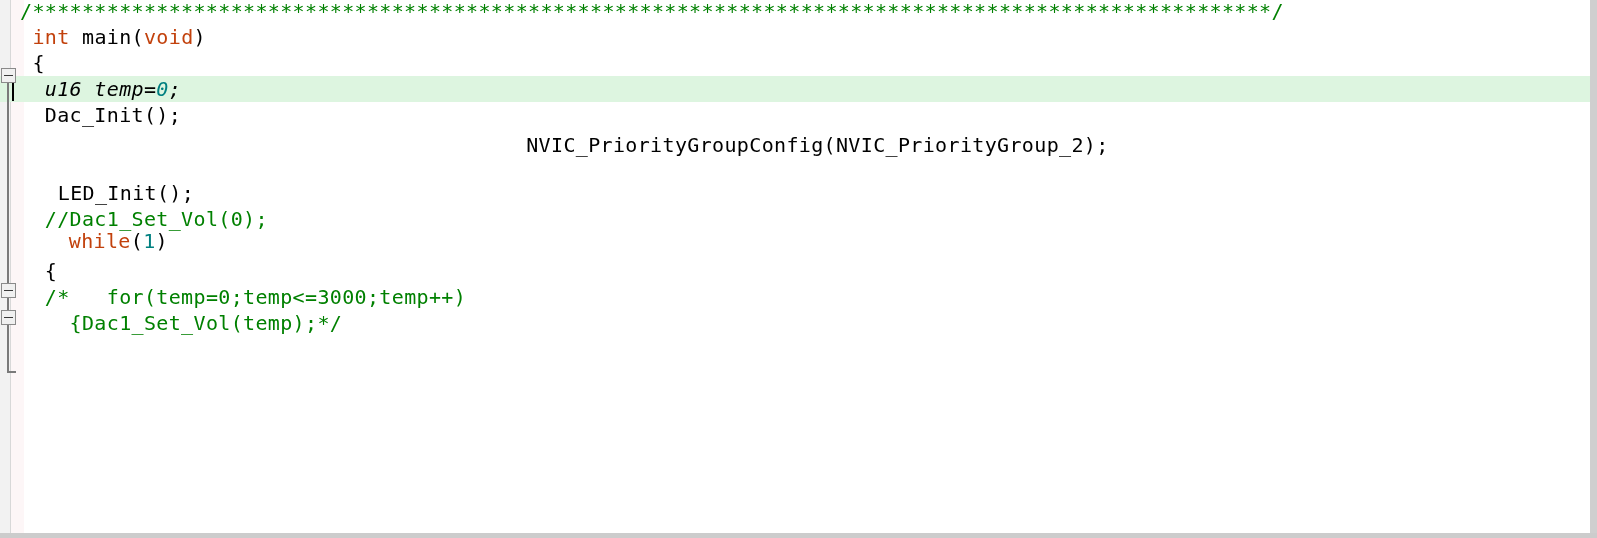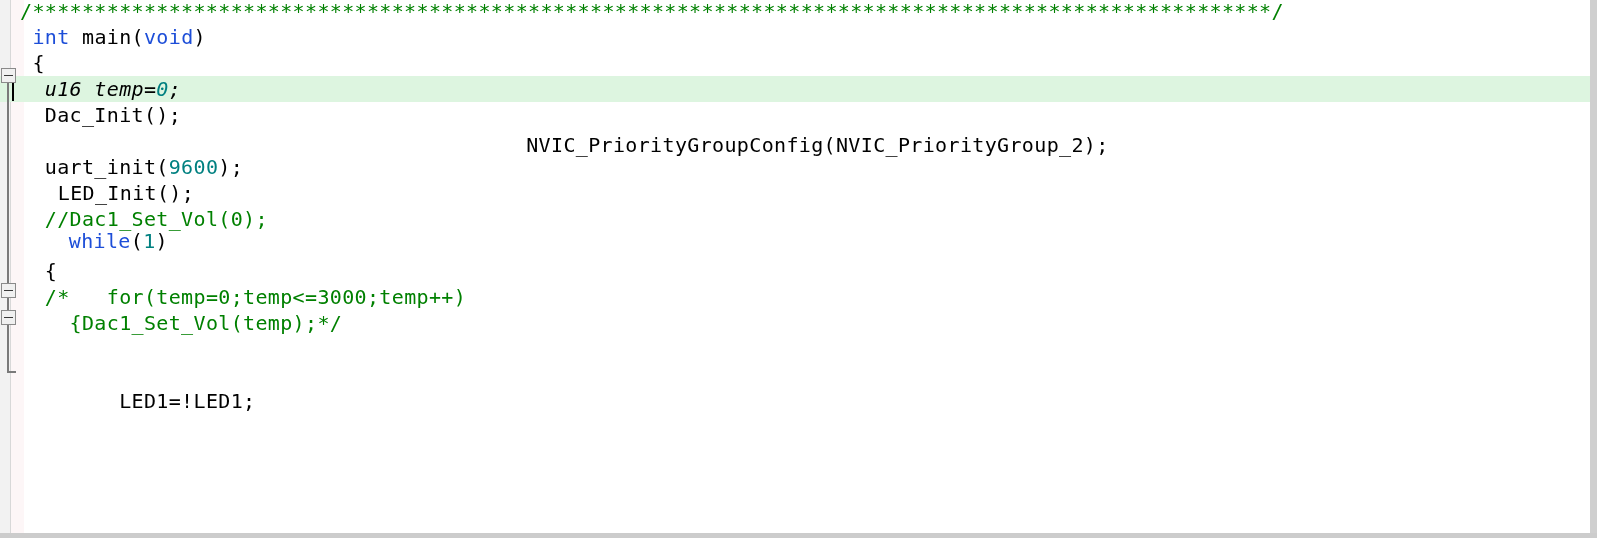"int" .t-kw { color: #1d4ed8 -> #c2410c }
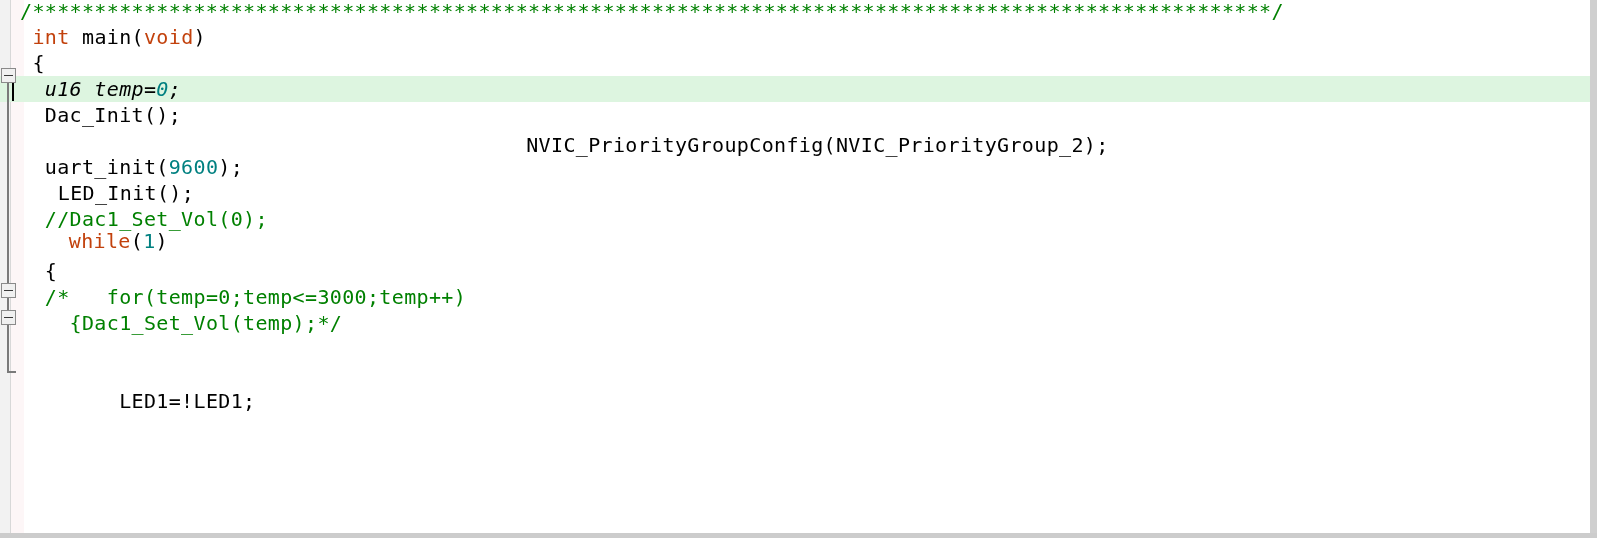"uart_init(9600);" div.code-line { html: <div><span><span> </span><span>uart_init(</span><span>9600</span><span>);</span></span></div> -> none }
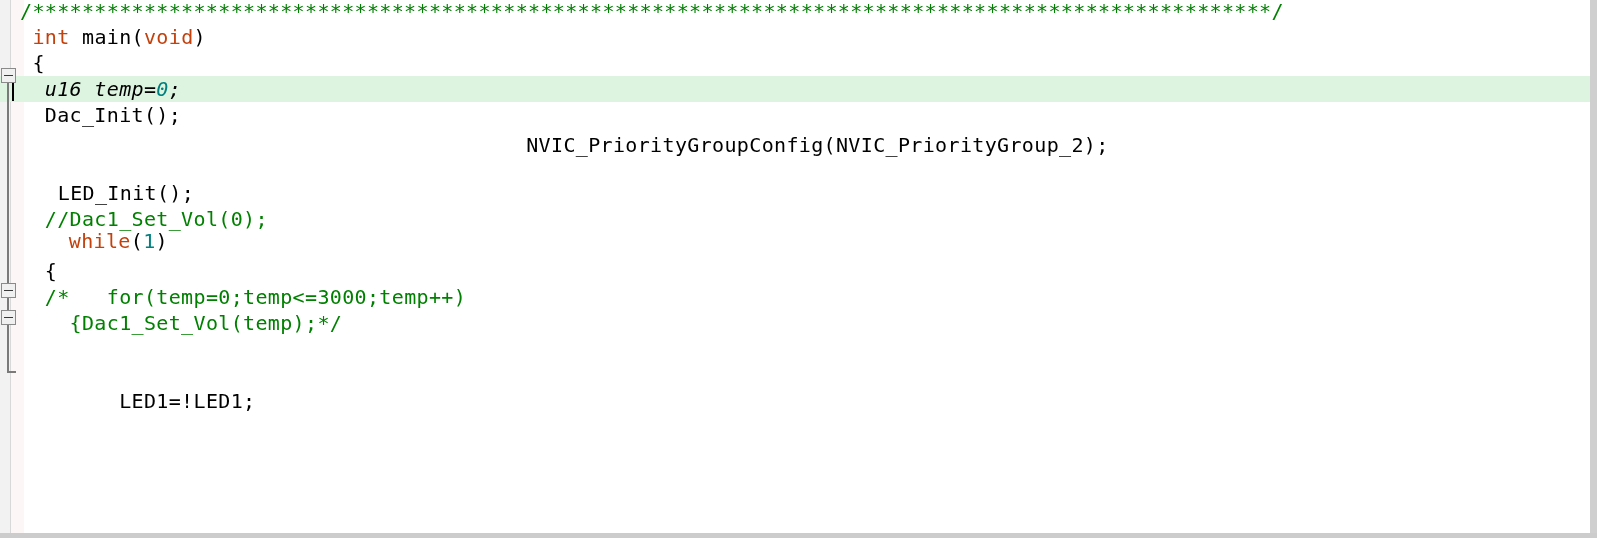"LED1=!LED1;" div.code-line { html: <div><span><span> </span><span>LED1=!LED1;</span></span></div> -> none }
